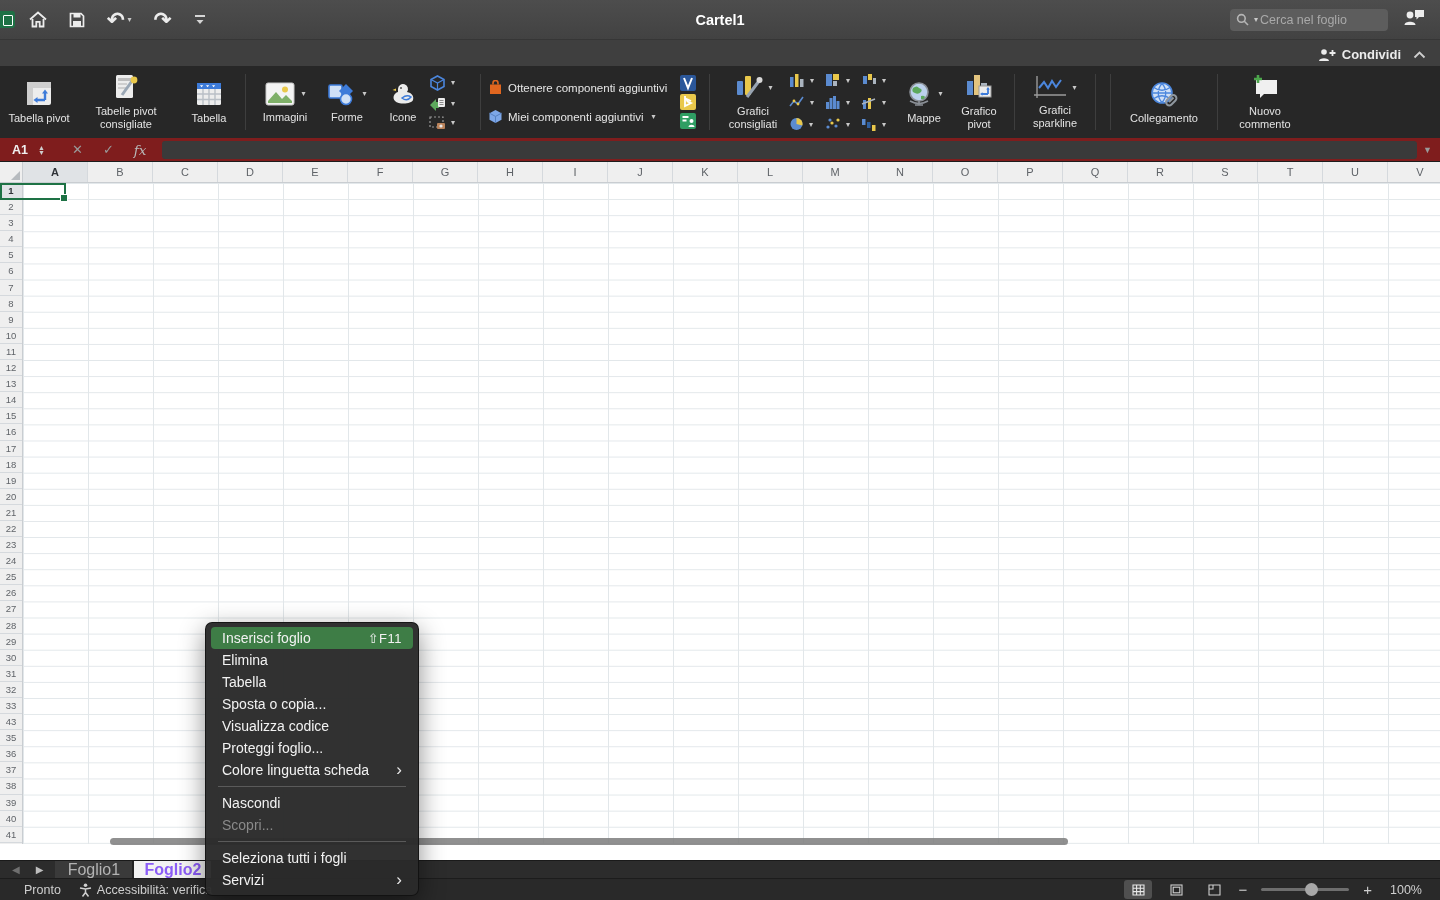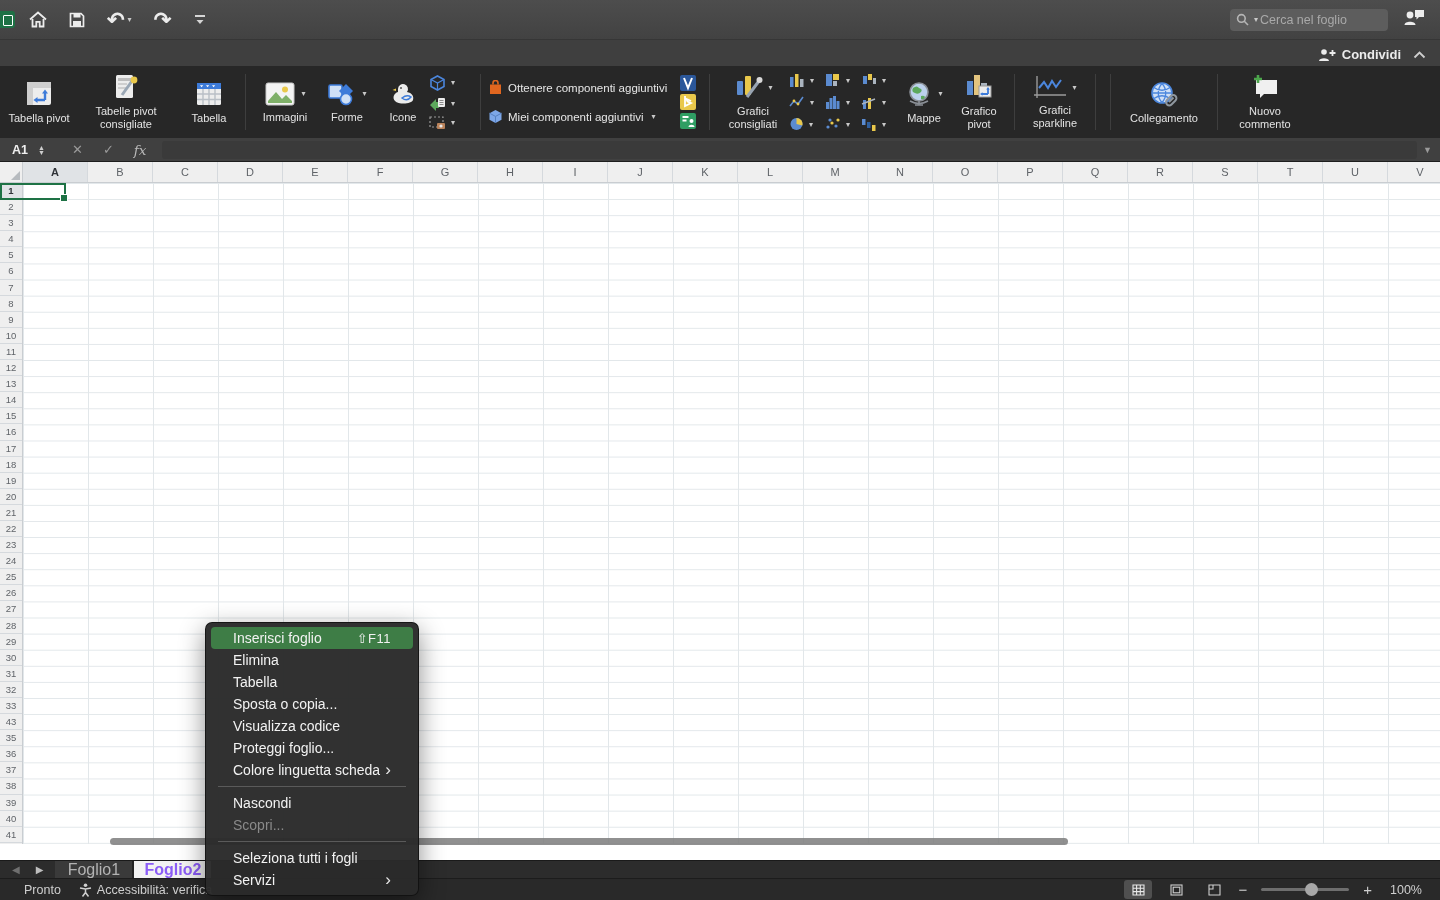"Cartel1" div.title { html: none -> <div>Cartel1</div> }
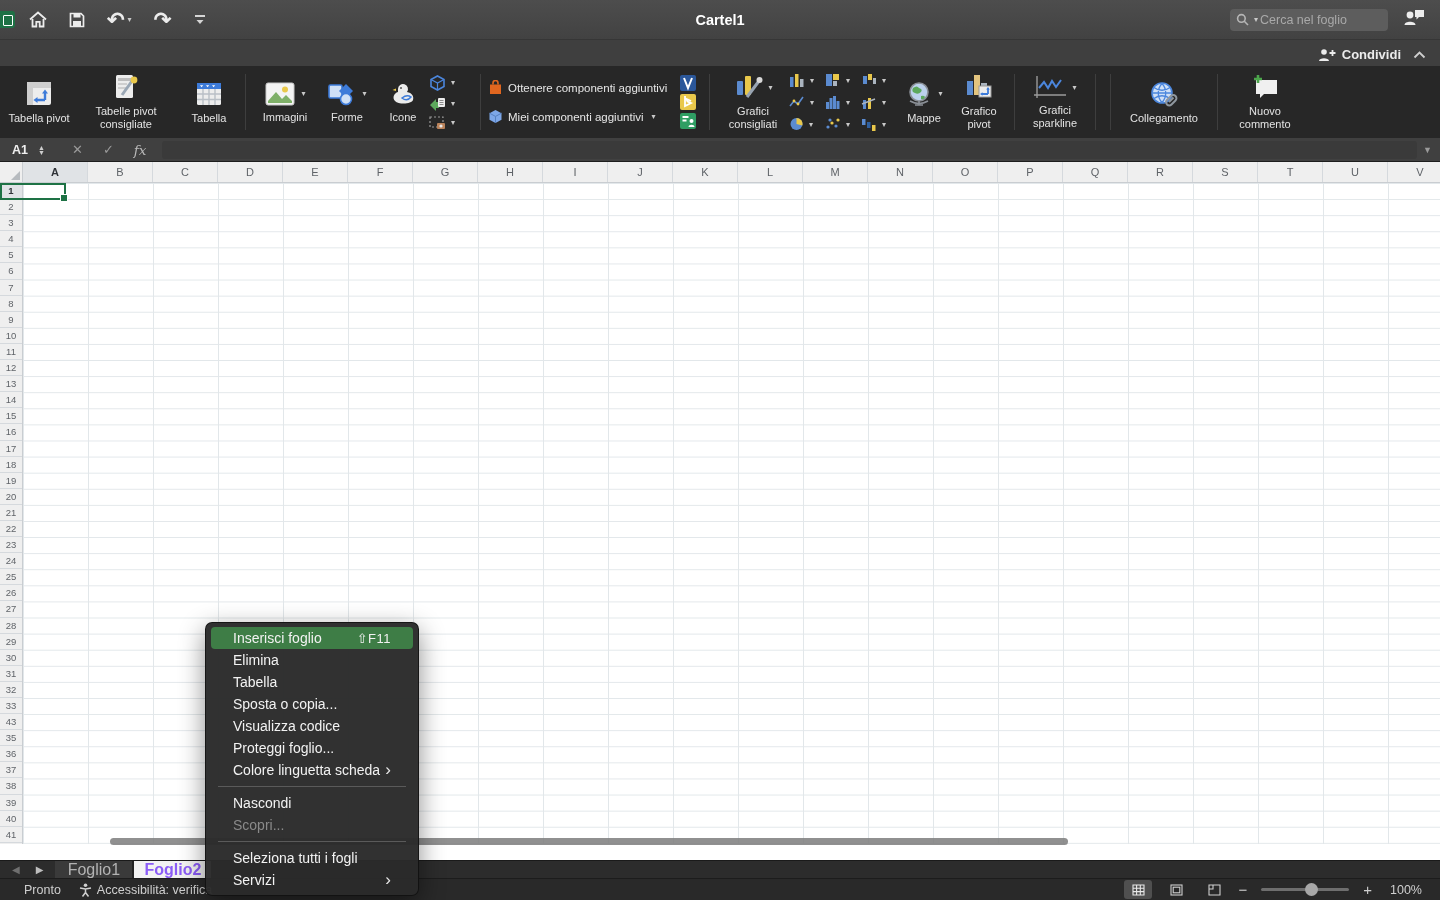"A1" .fbar { background: #404040 -> #7f1d1d }
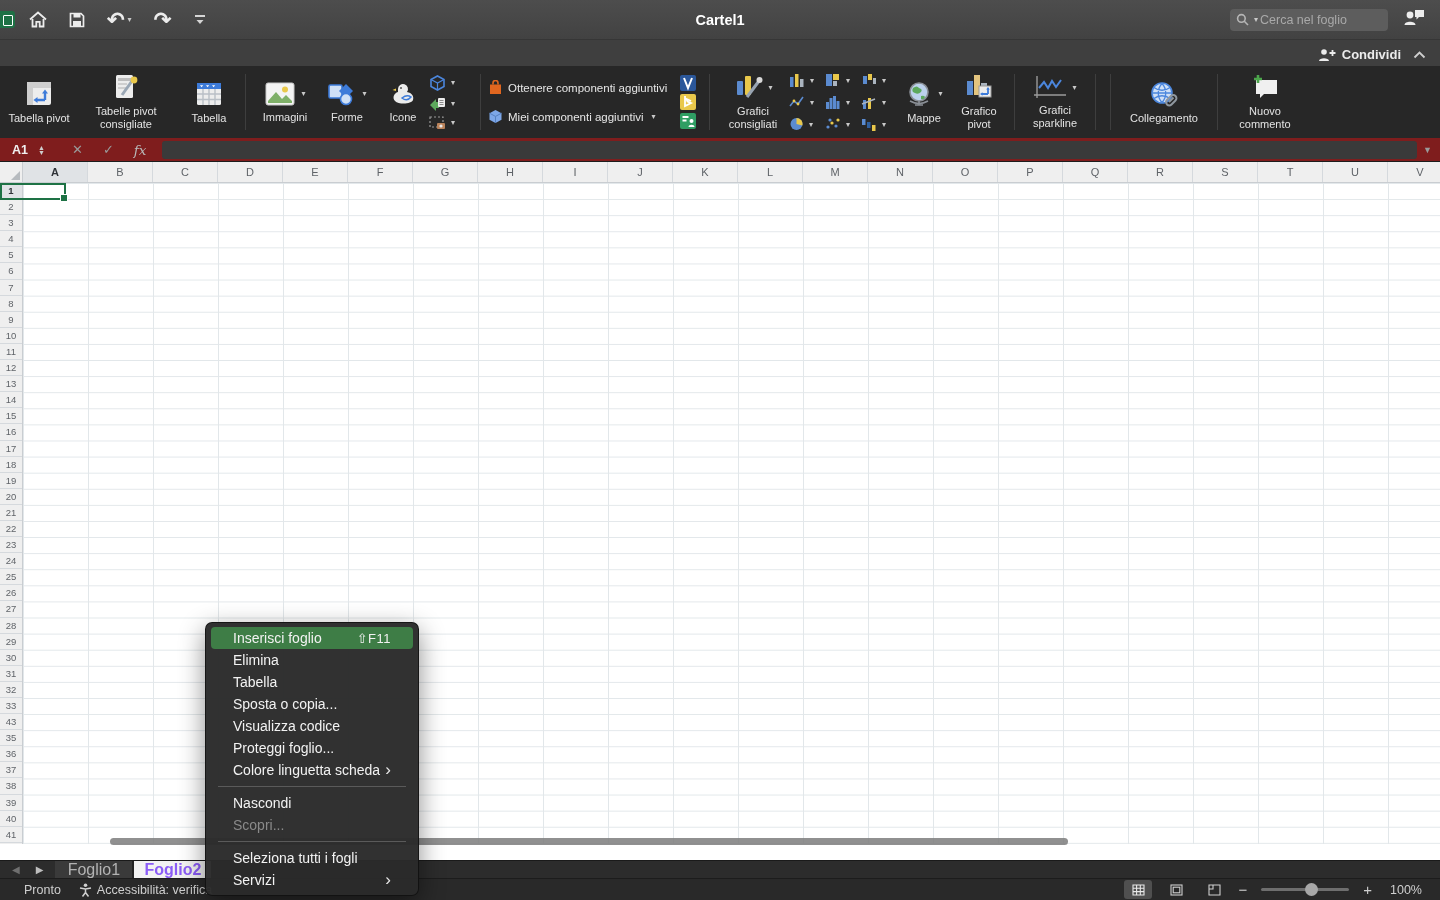"Inserisci foglio" .cm-item { padding: 0 22px -> 0 11px }
